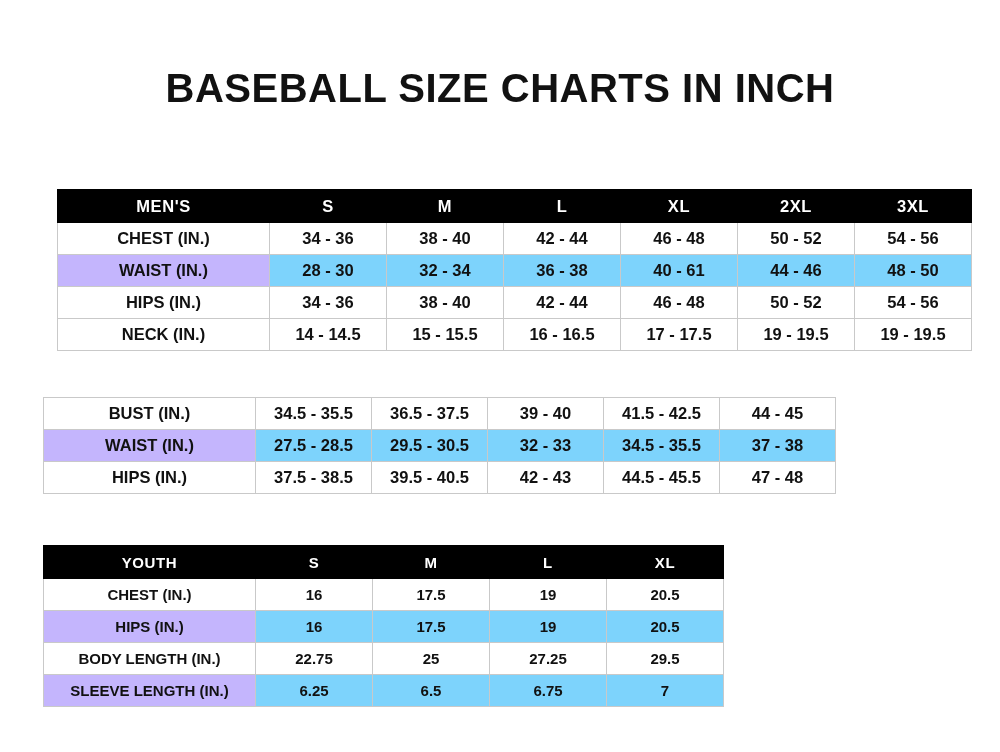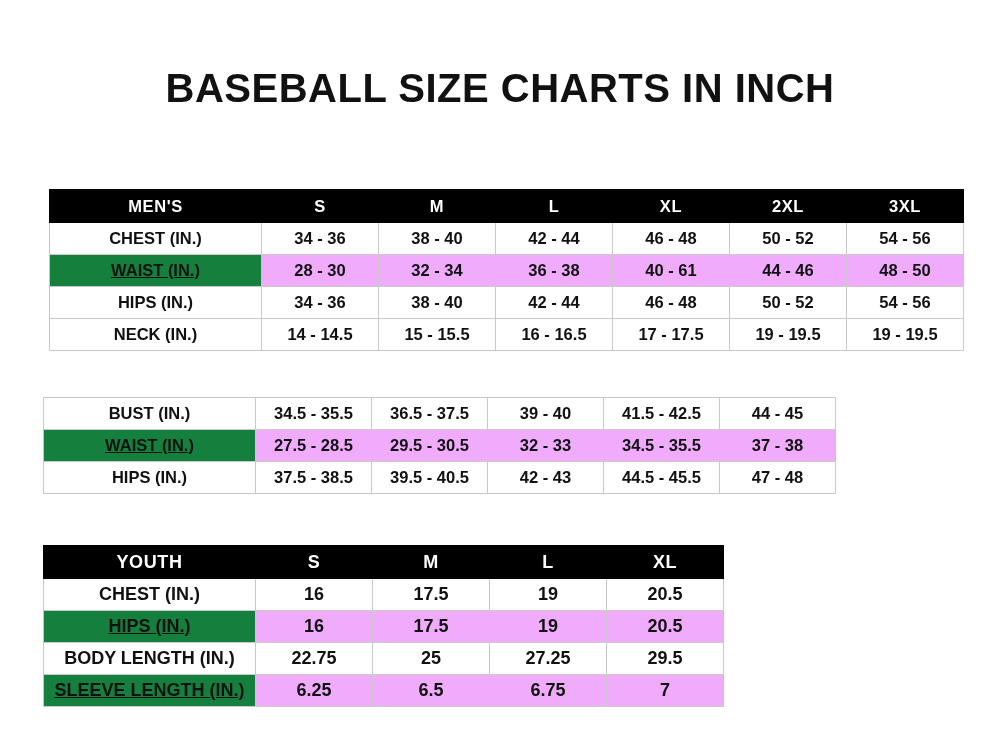"MEN'S" #mens-table { left: 49px -> 57px }
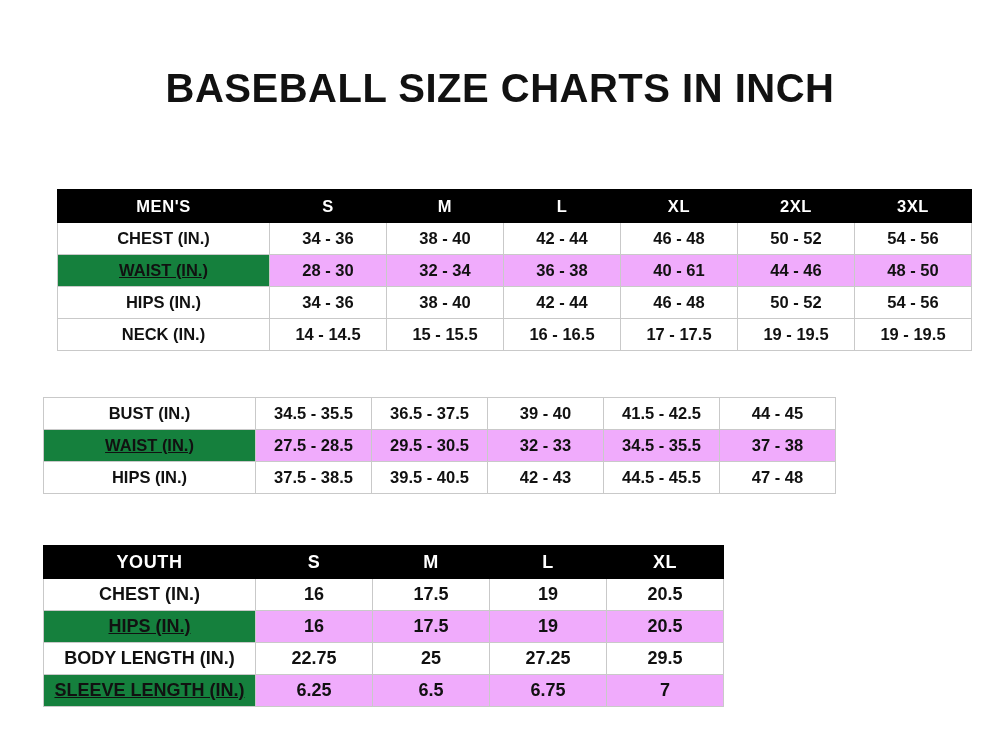"WAIST (IN.)" table.size-table tr.alt td.row-label { background: #15803d -> #c4b5fd; text-decoration: underline -> none }
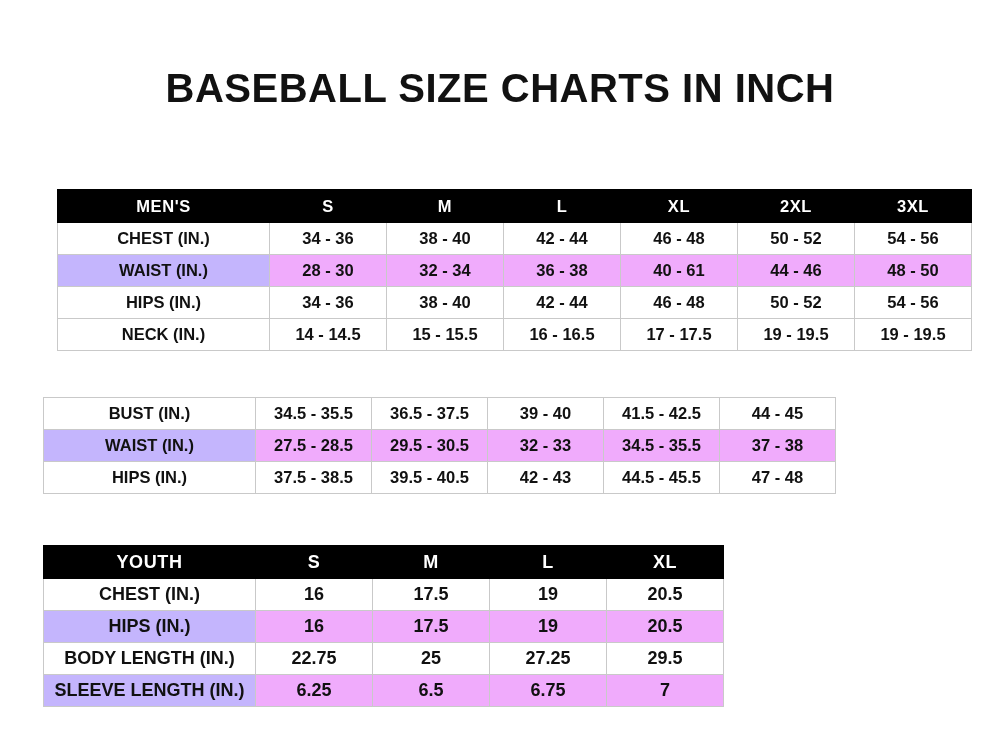"28 - 30" table.size-table tr.alt td { background: #f0abfc -> #7dd3fc }
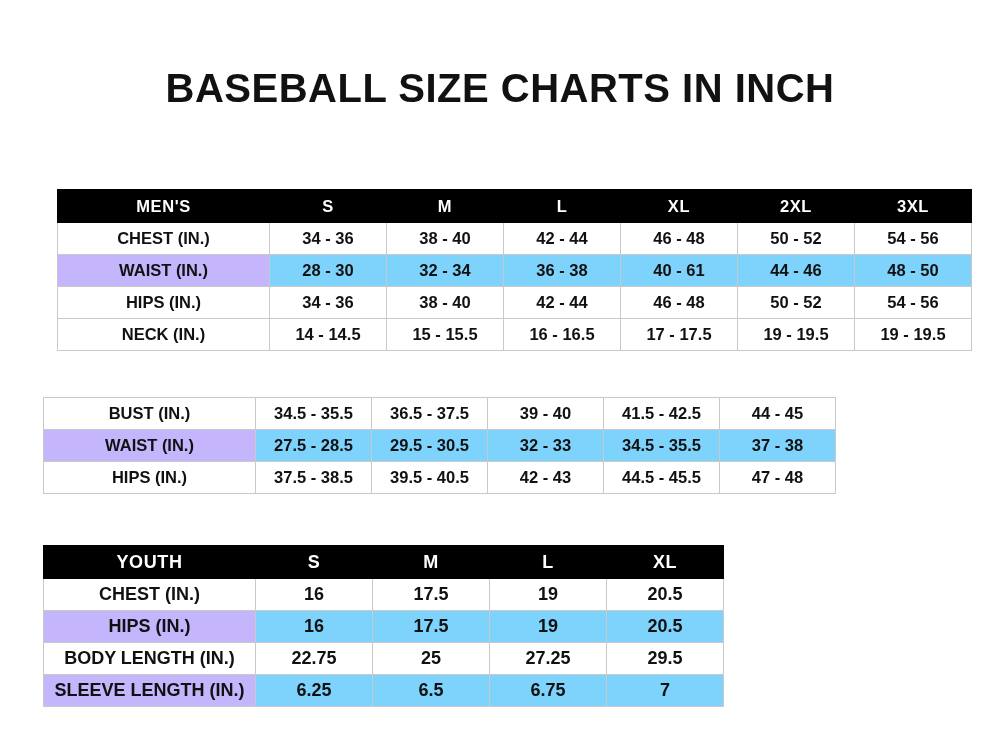"YOUTH" #youth-table td { font-size: 18px -> 15px }
